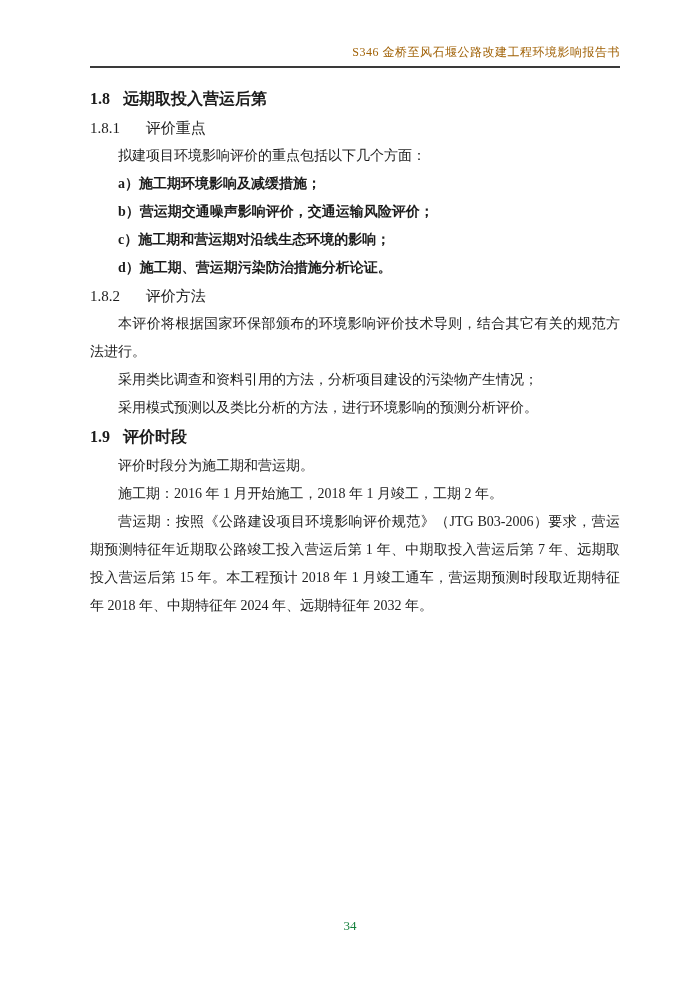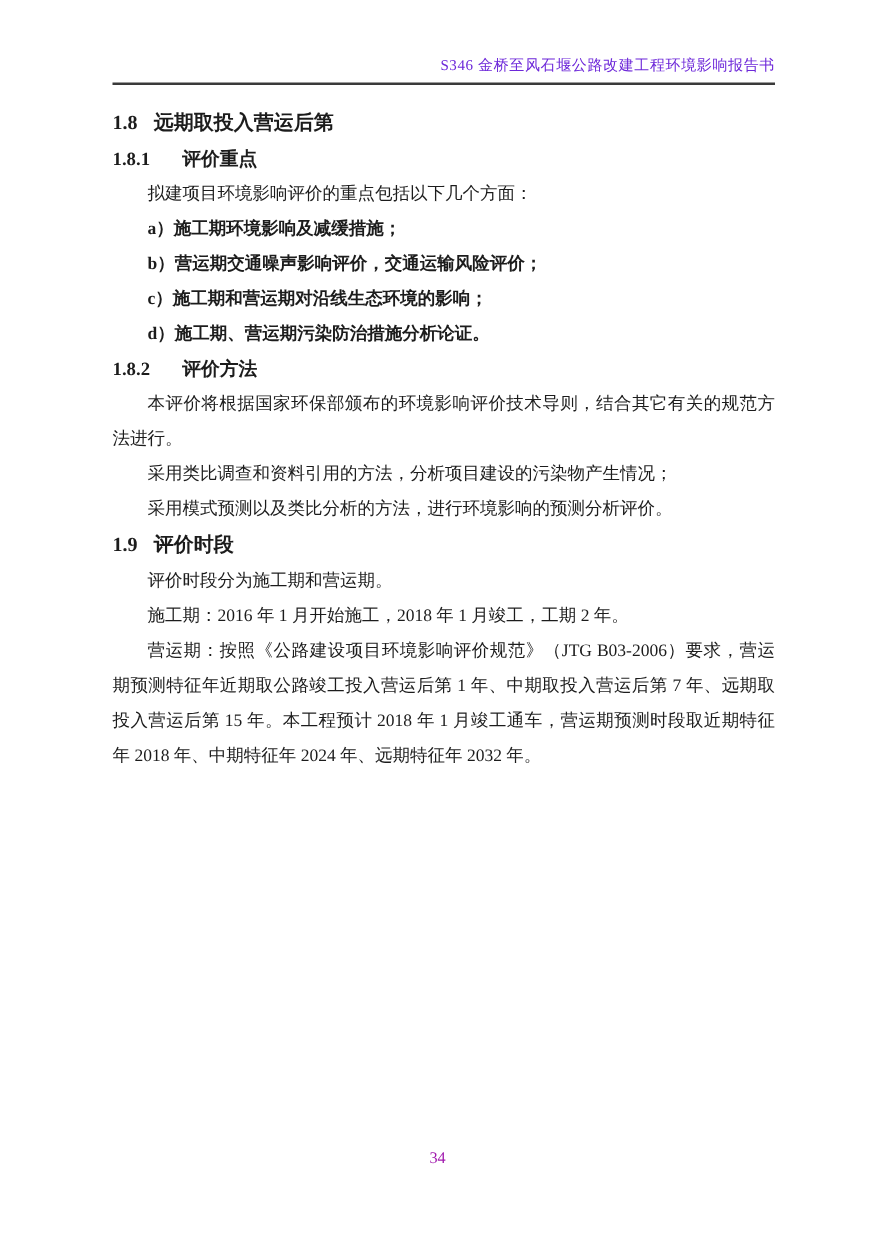"S346 金桥至风石堰公路改建工程环境影响报告书" .running-header { color: #6d28d9 -> #a16207 }
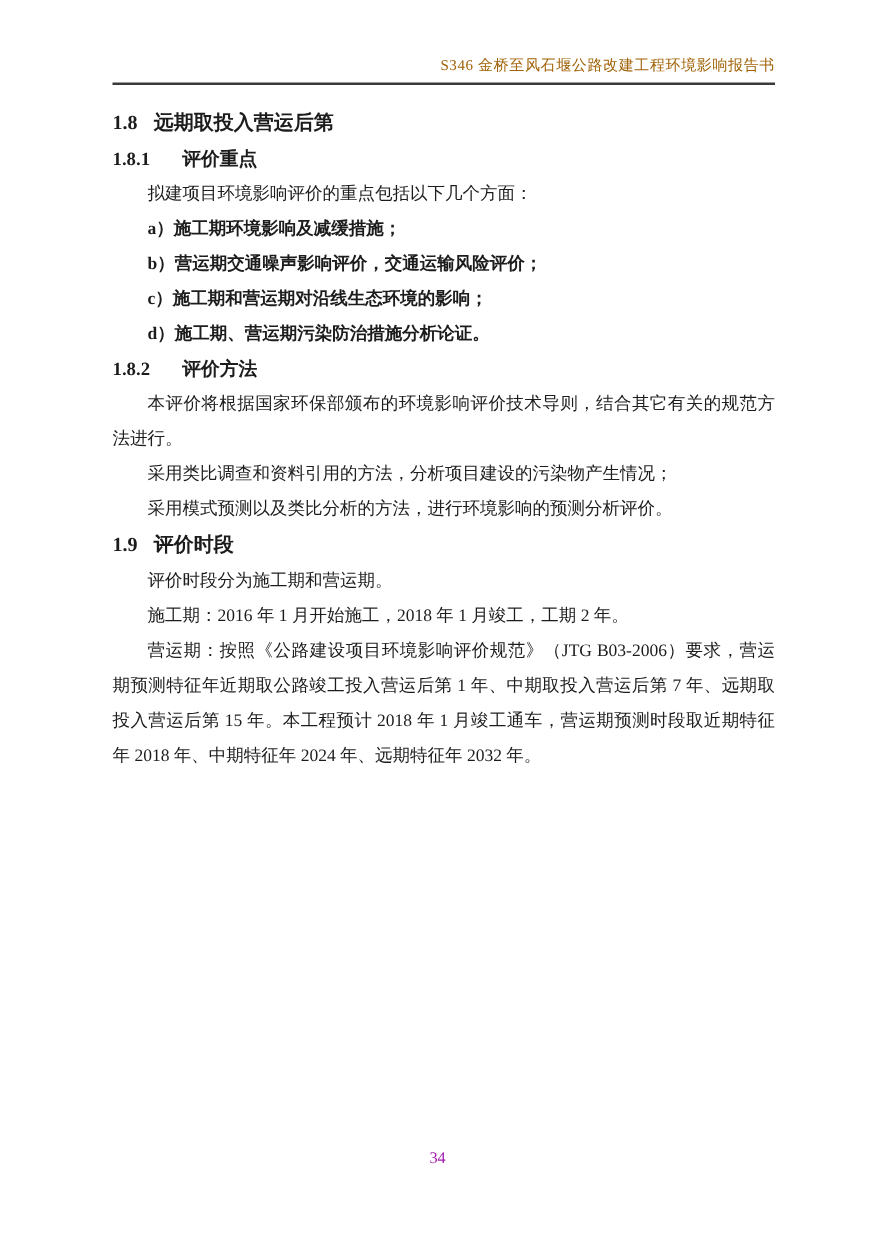"1.8.1 评价重点" .h-minor { font-weight: bold -> normal }
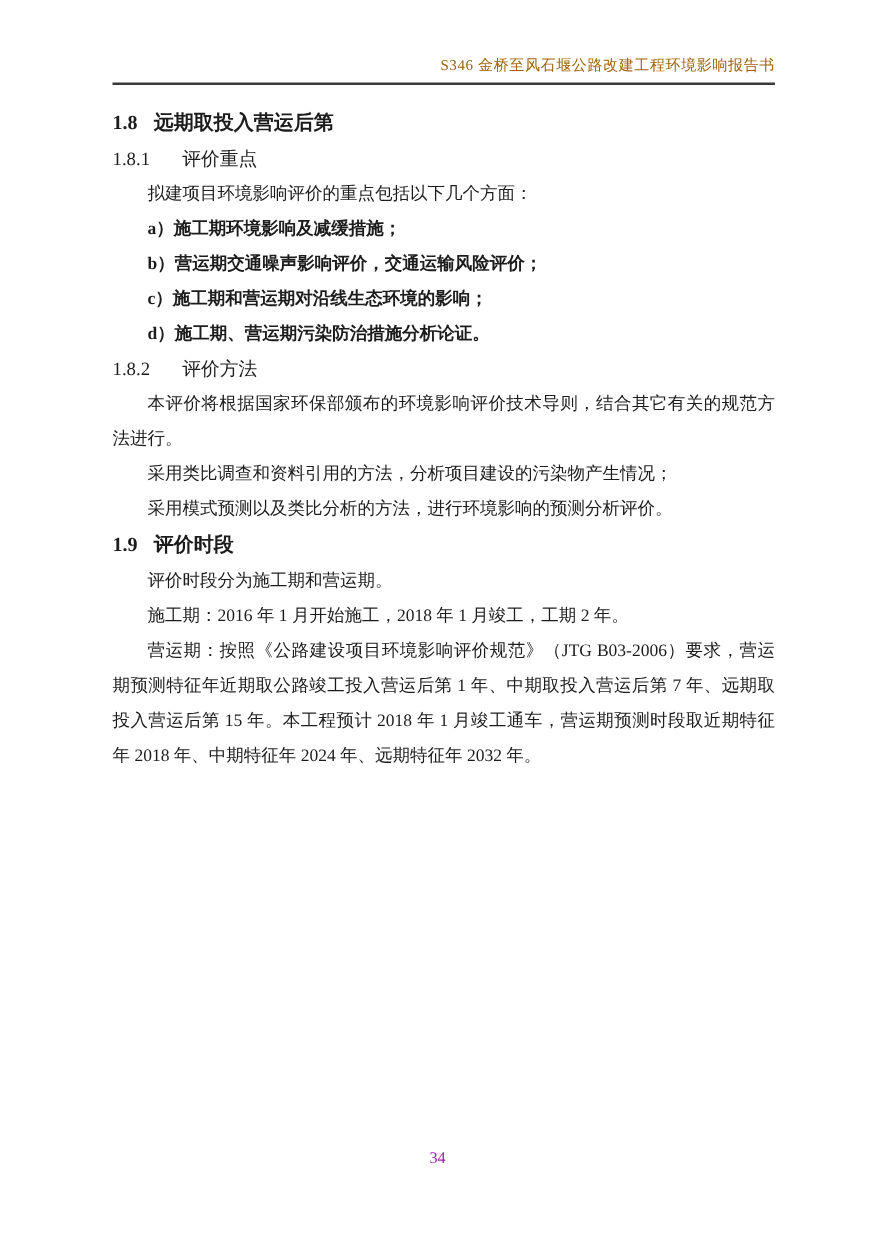"34" .page-footer { color: #a21caf -> #15803d }
